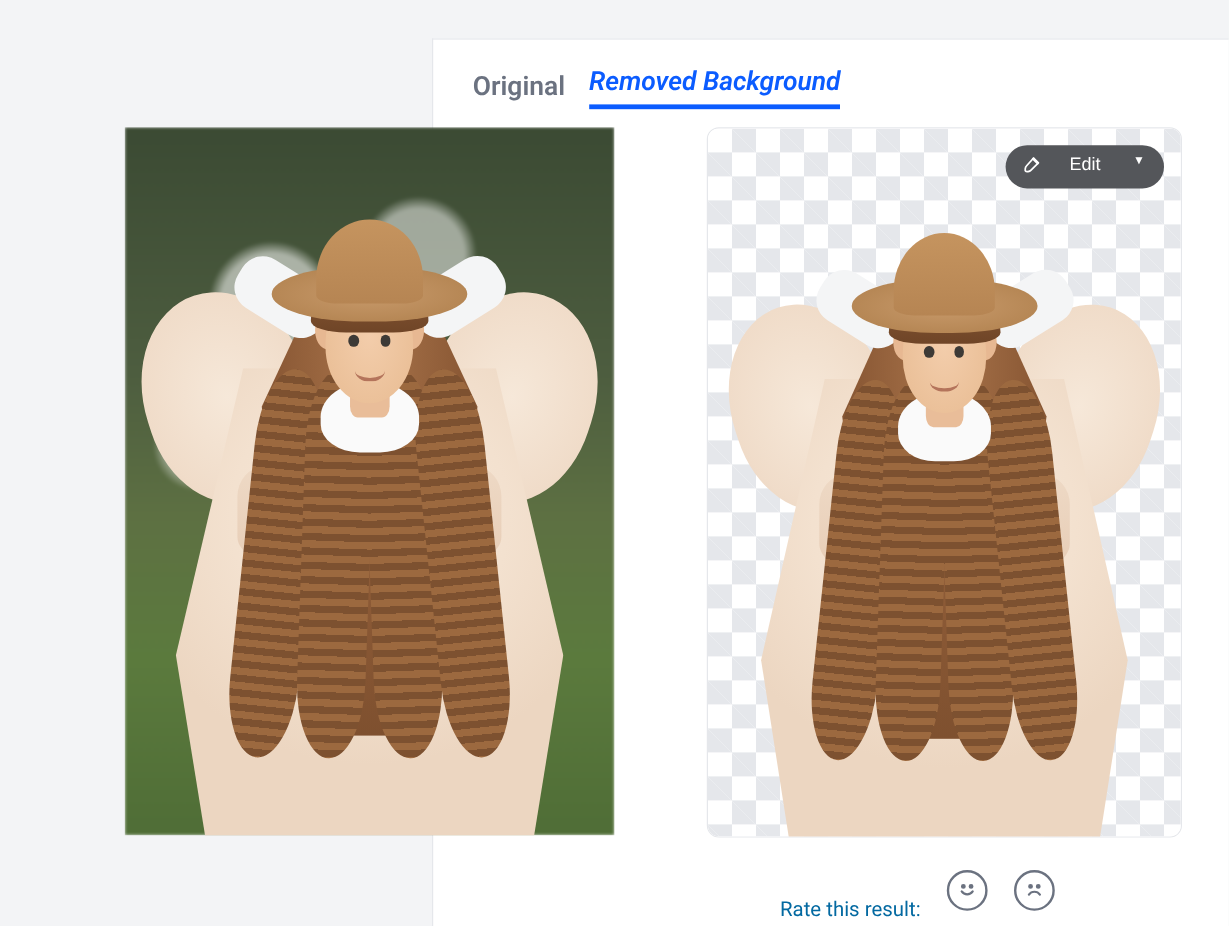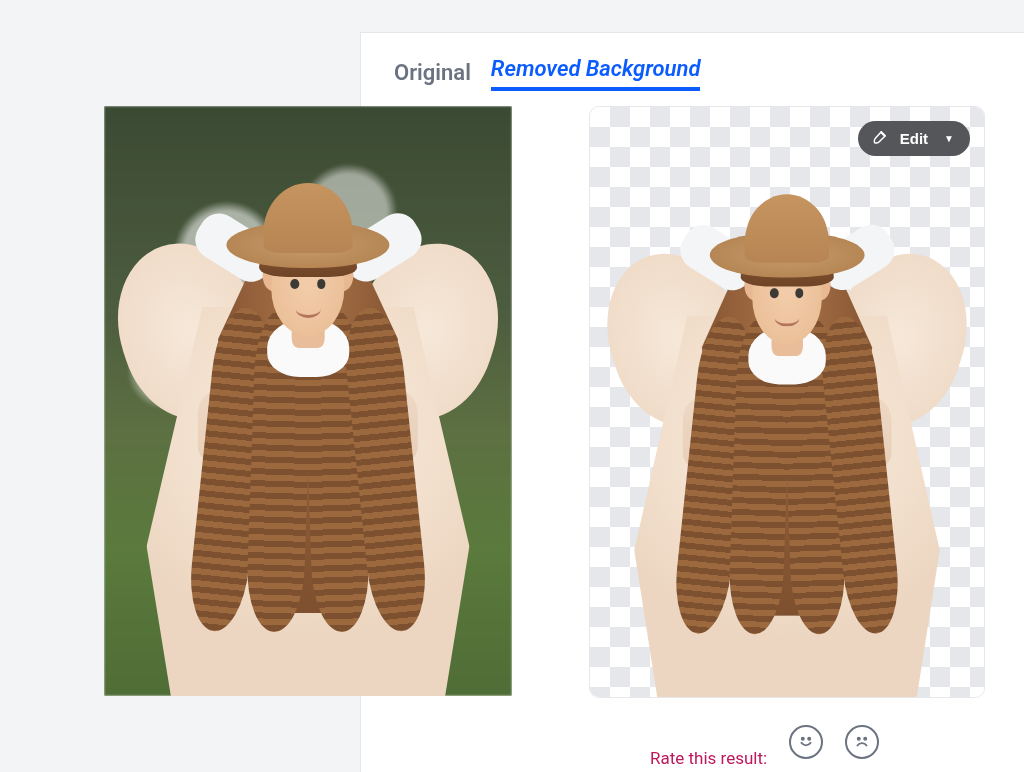"Edit" .edit-btn { align-items: center -> flex-start; font-weight: 700 -> 400; gap: 12px -> 23px }
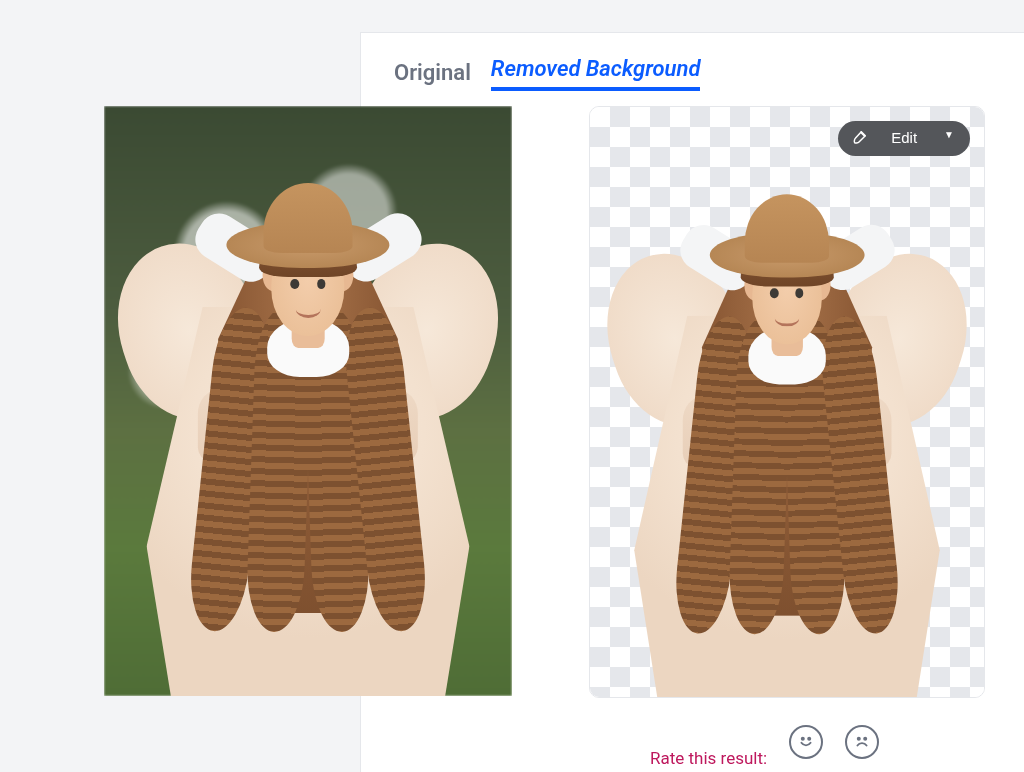"Rate this result:" .rate-label { color: #be185d -> #0369a1 }
